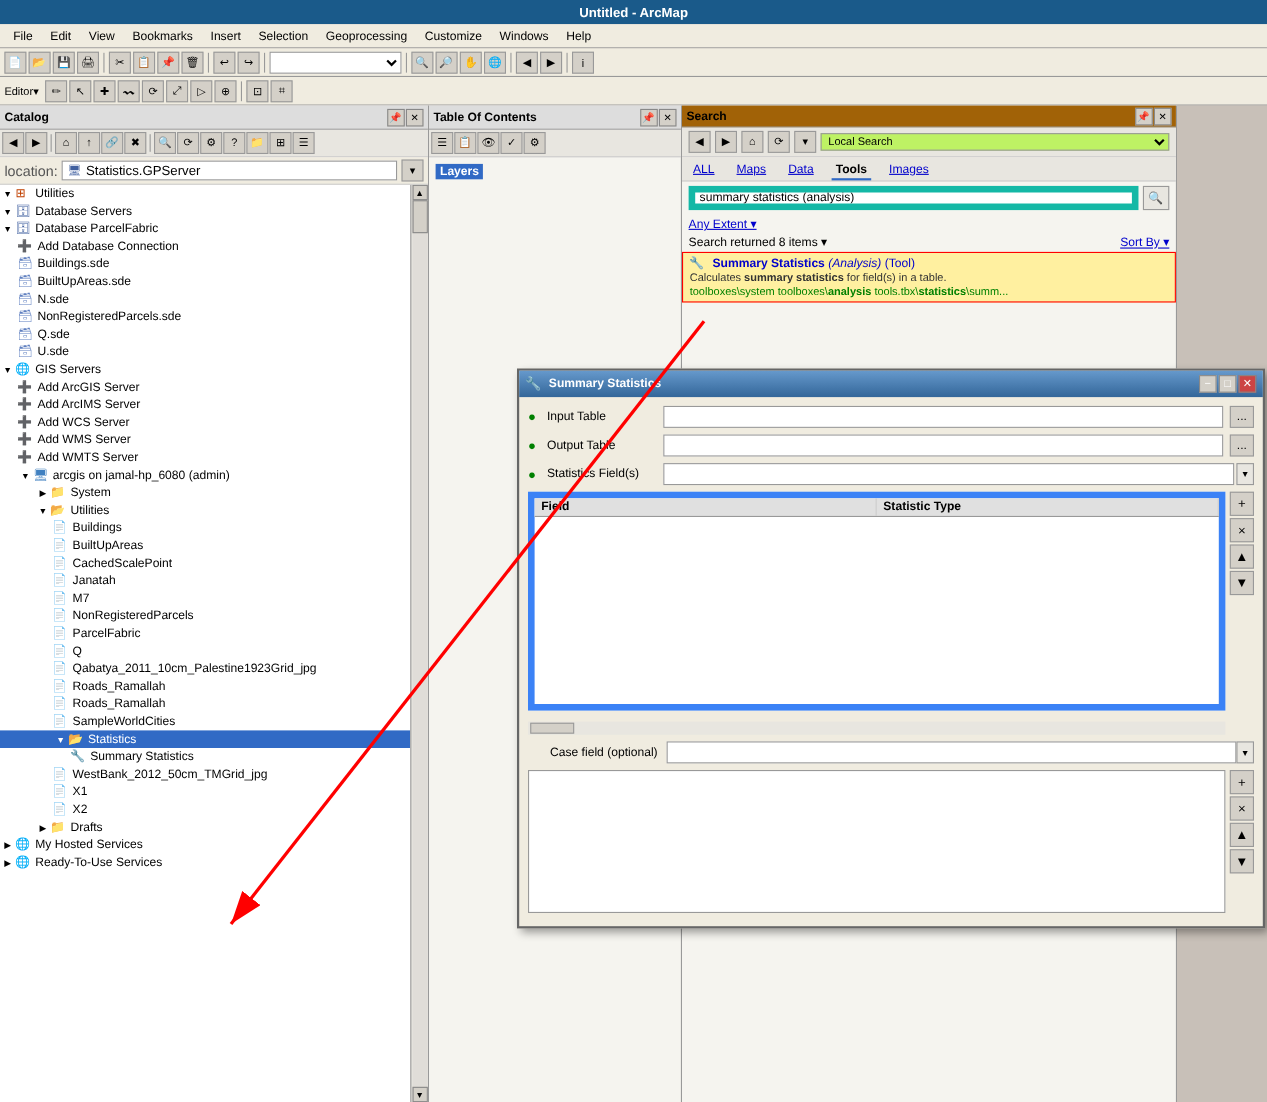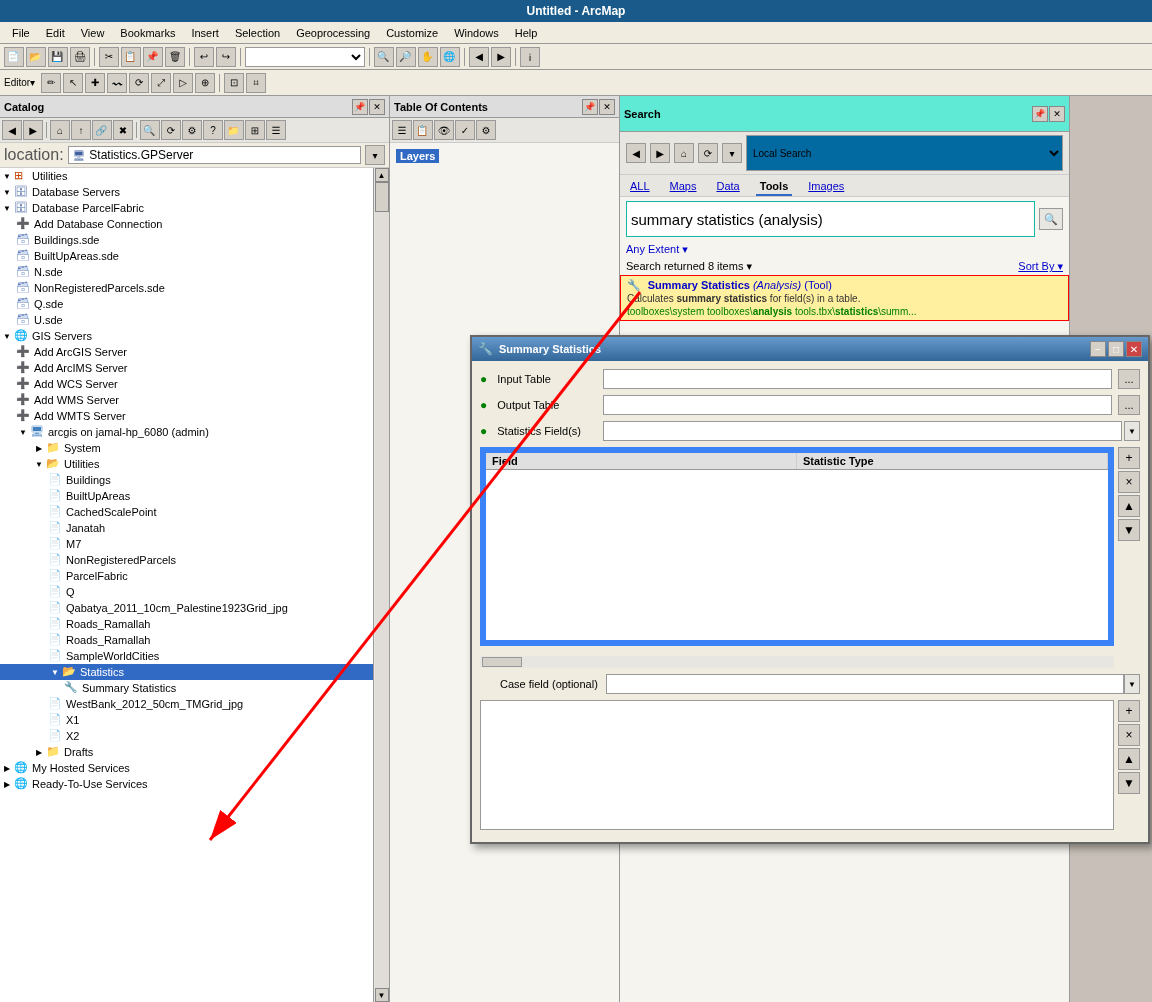"Search" .search-panel-header { background: #5eead4 -> #a16207; height: 36px -> 20px }
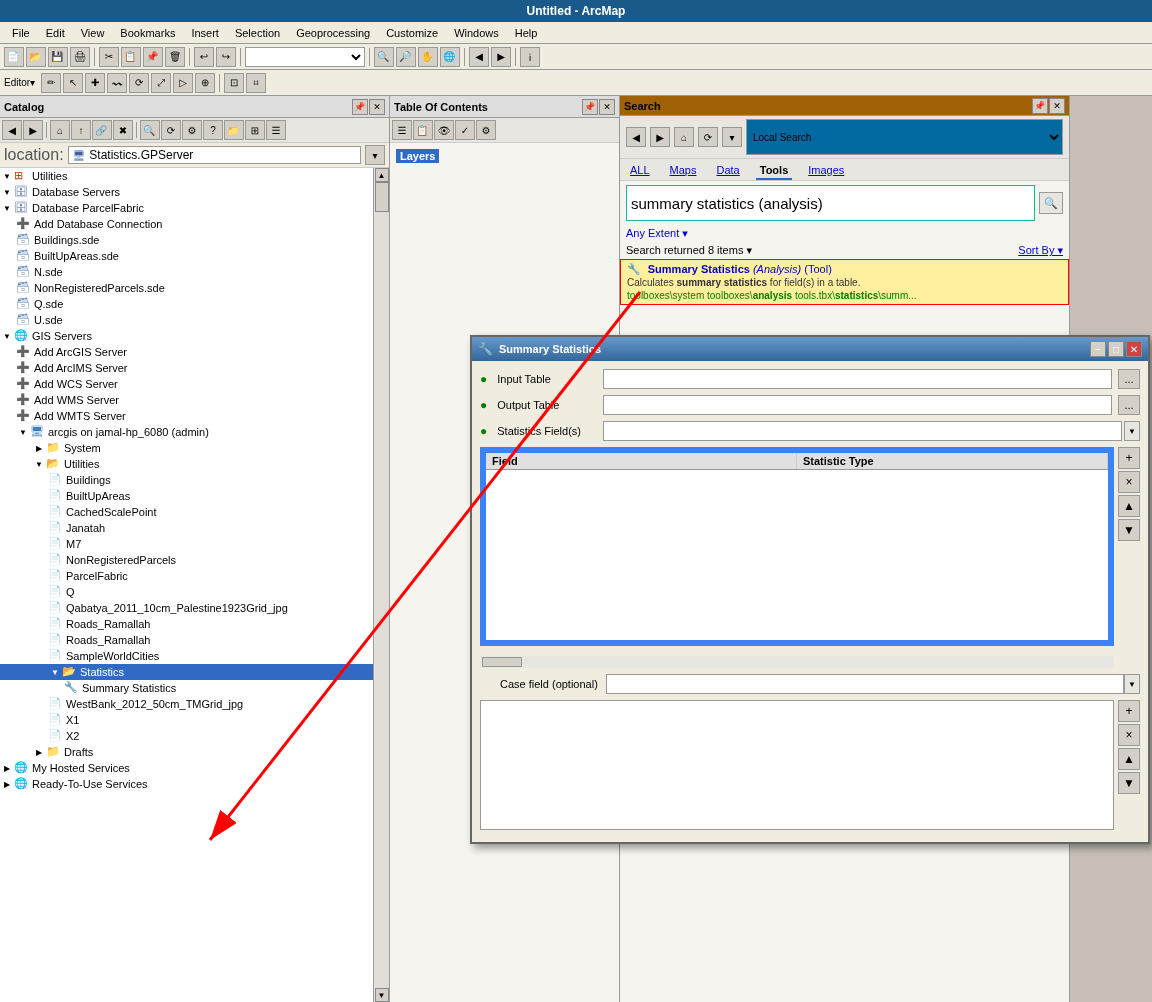"Local Search" .search-type-dropdown { background: #0369a1 -> #bef264; height: 36px -> 16px }
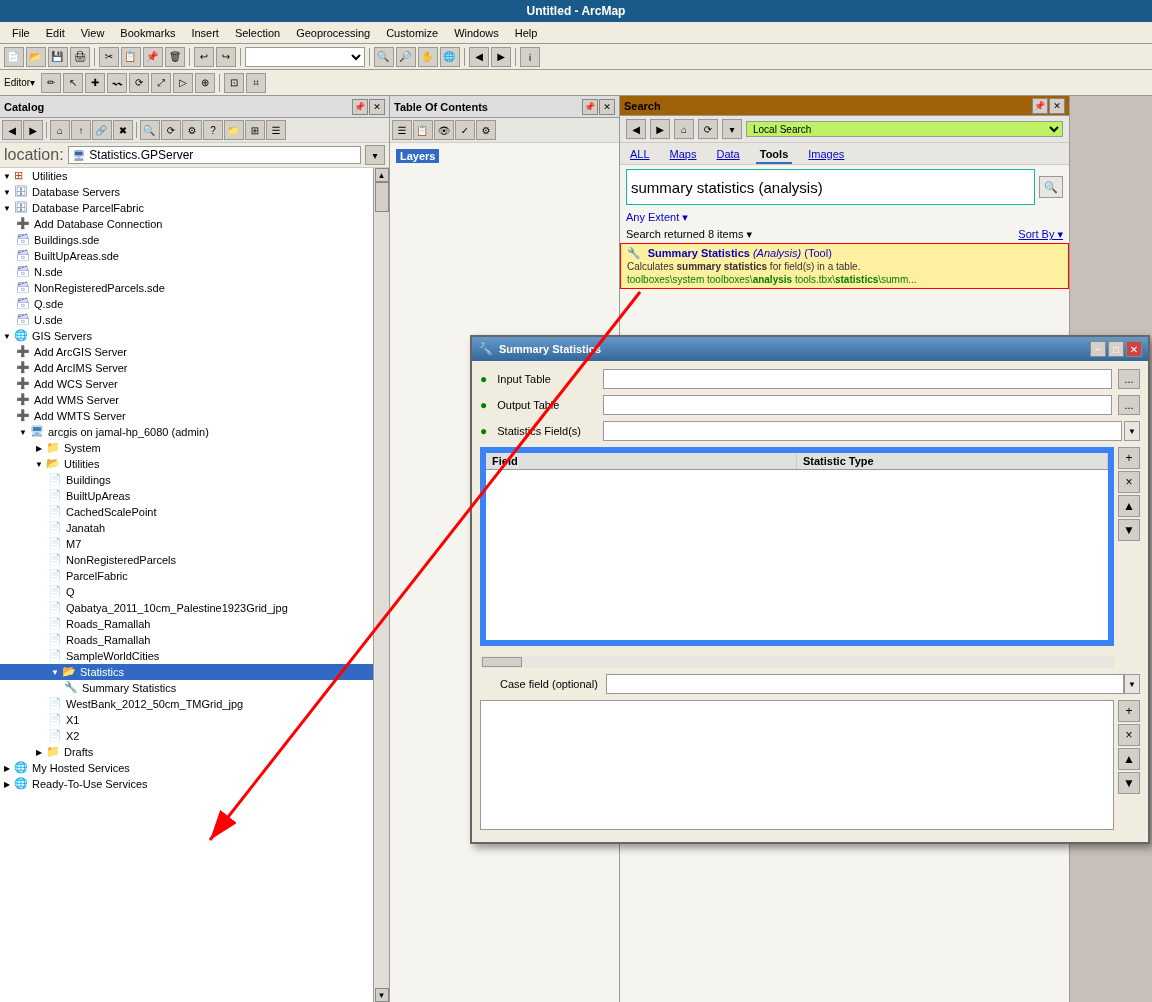"location:" .location-label { font-size: 16px -> 13px }
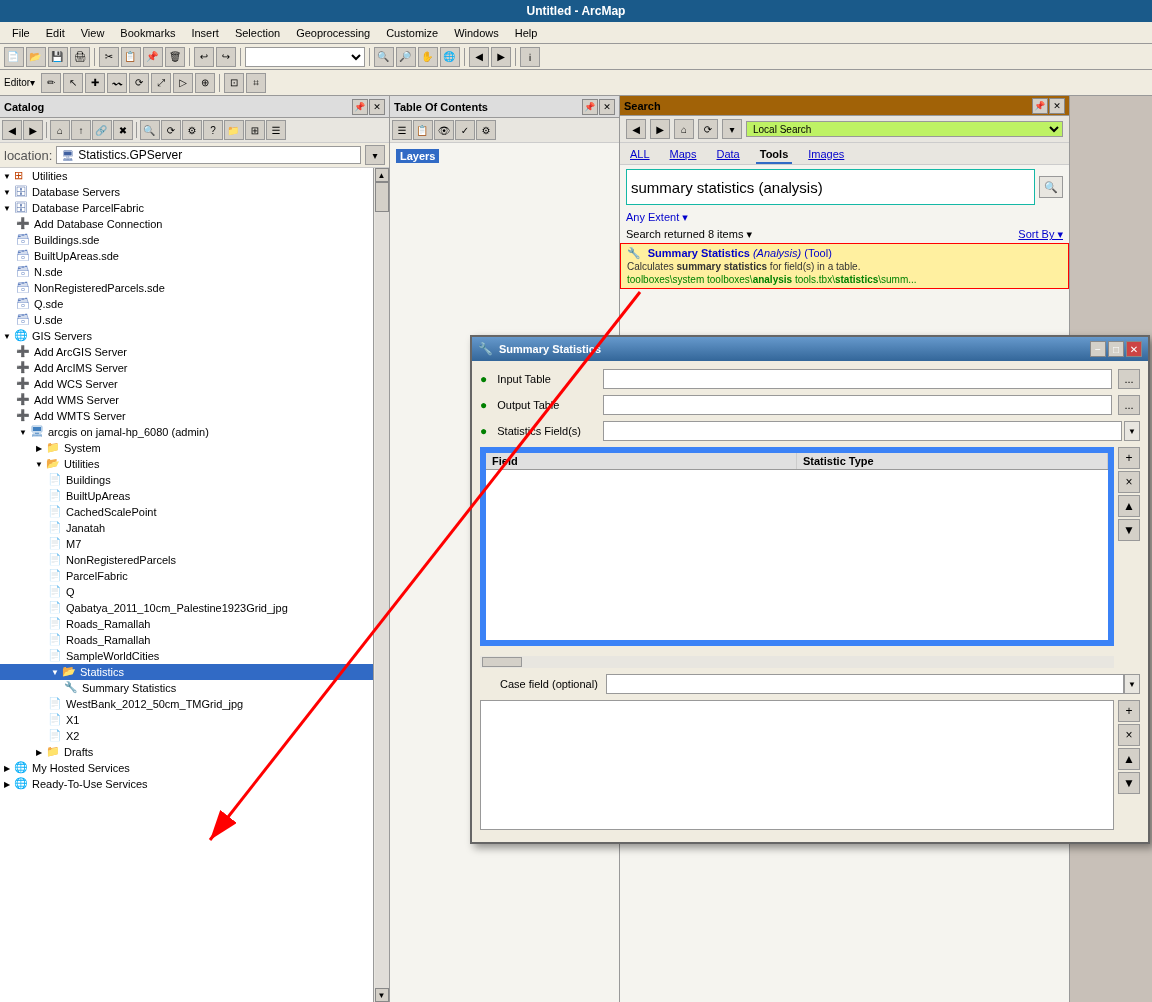"summary statistics (analysis)" .search-input { border: 1px solid #14b8a6 -> 6px solid #14b8a6; font-size: 15px -> 11px; height: 36px -> 22px }
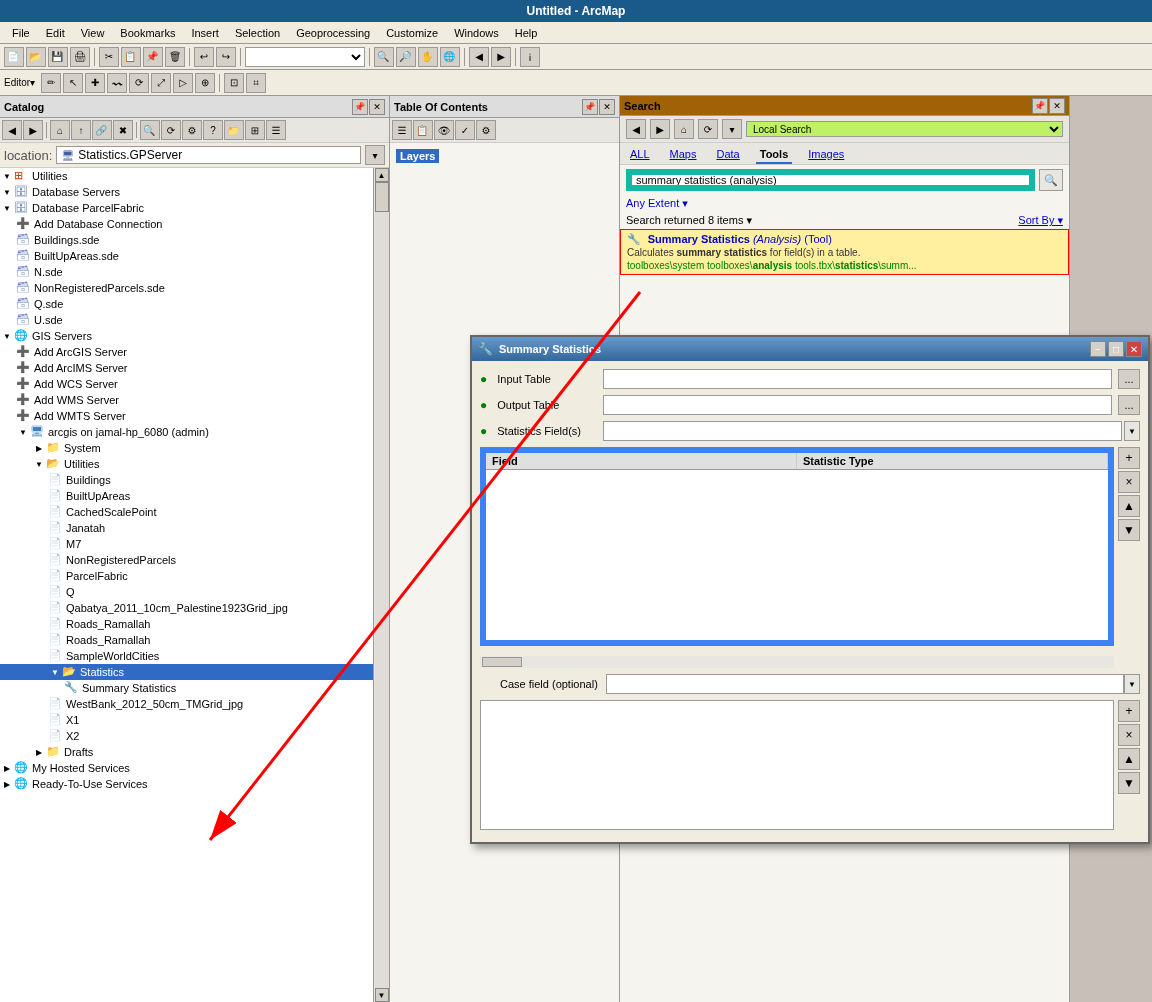"Any Extent ▾" .search-extent-link { text-decoration: none -> underline }
